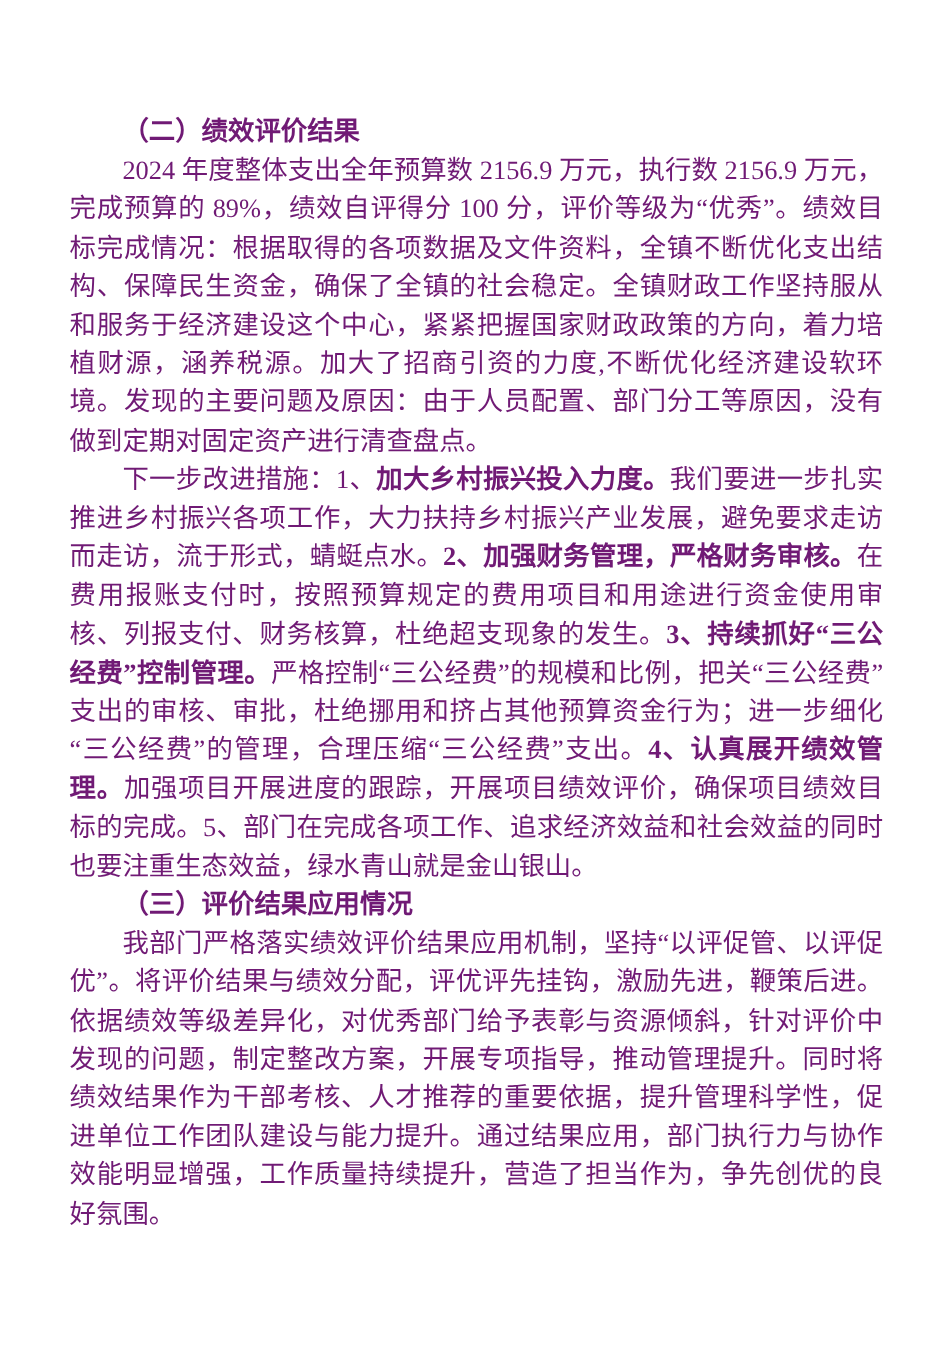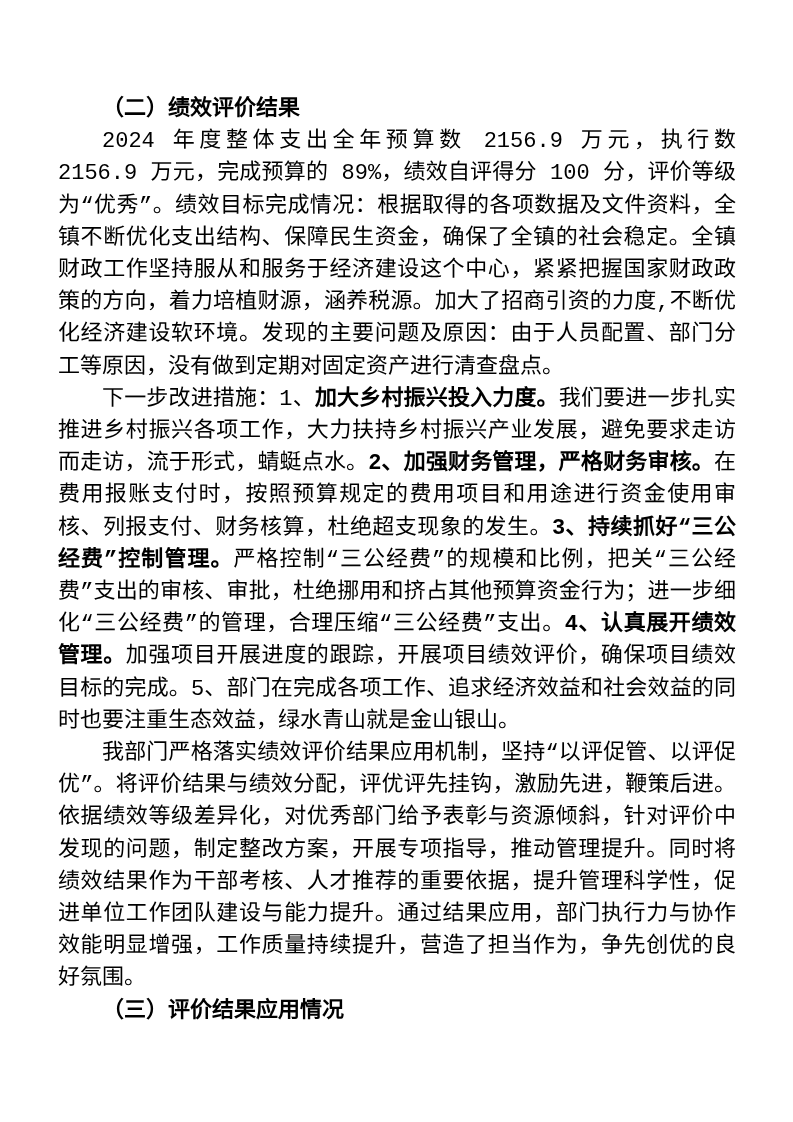"（二）绩效评价结果" .page { color: #000000 -> #701a75; font-family: Liberation Mono, monospace -> Liberation Serif, serif }
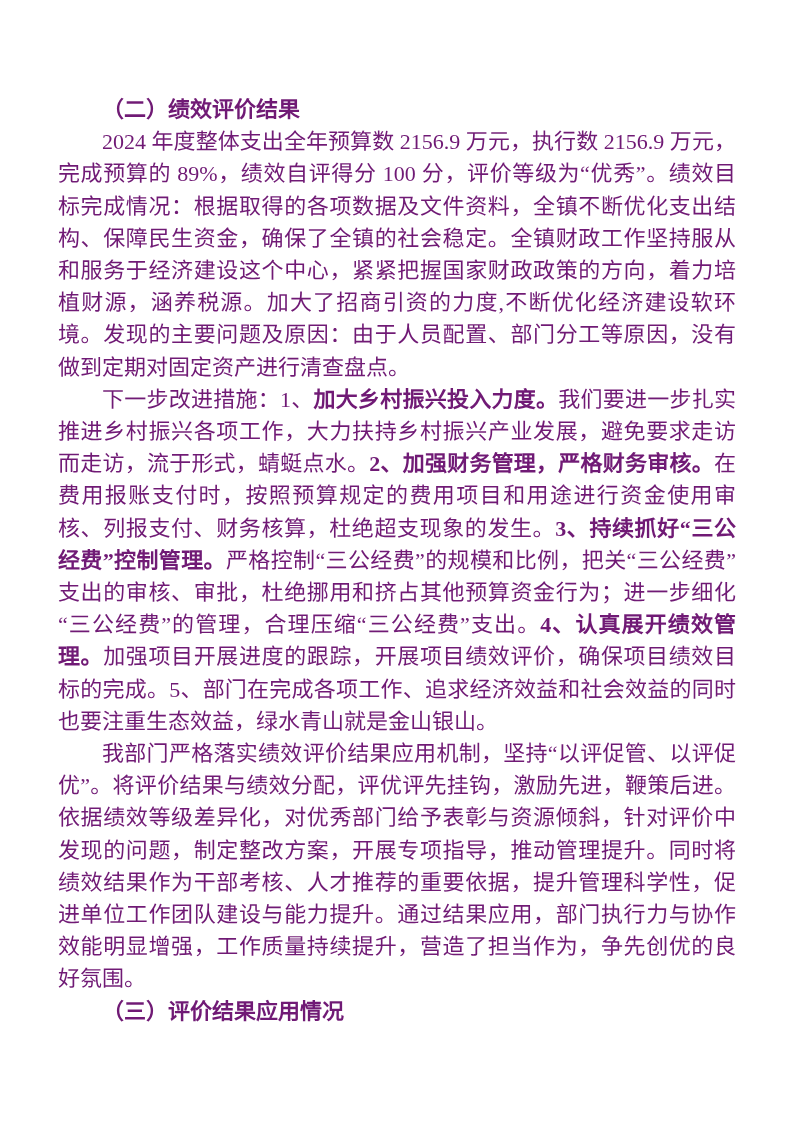"我部门严格落实绩效评价结果应用机制，坚持“以评促管、以评促优”。将评价结果与绩效" p.block { order: before "（三）评价结果应用情况" -> after "（三）评价结果应用情况" }
